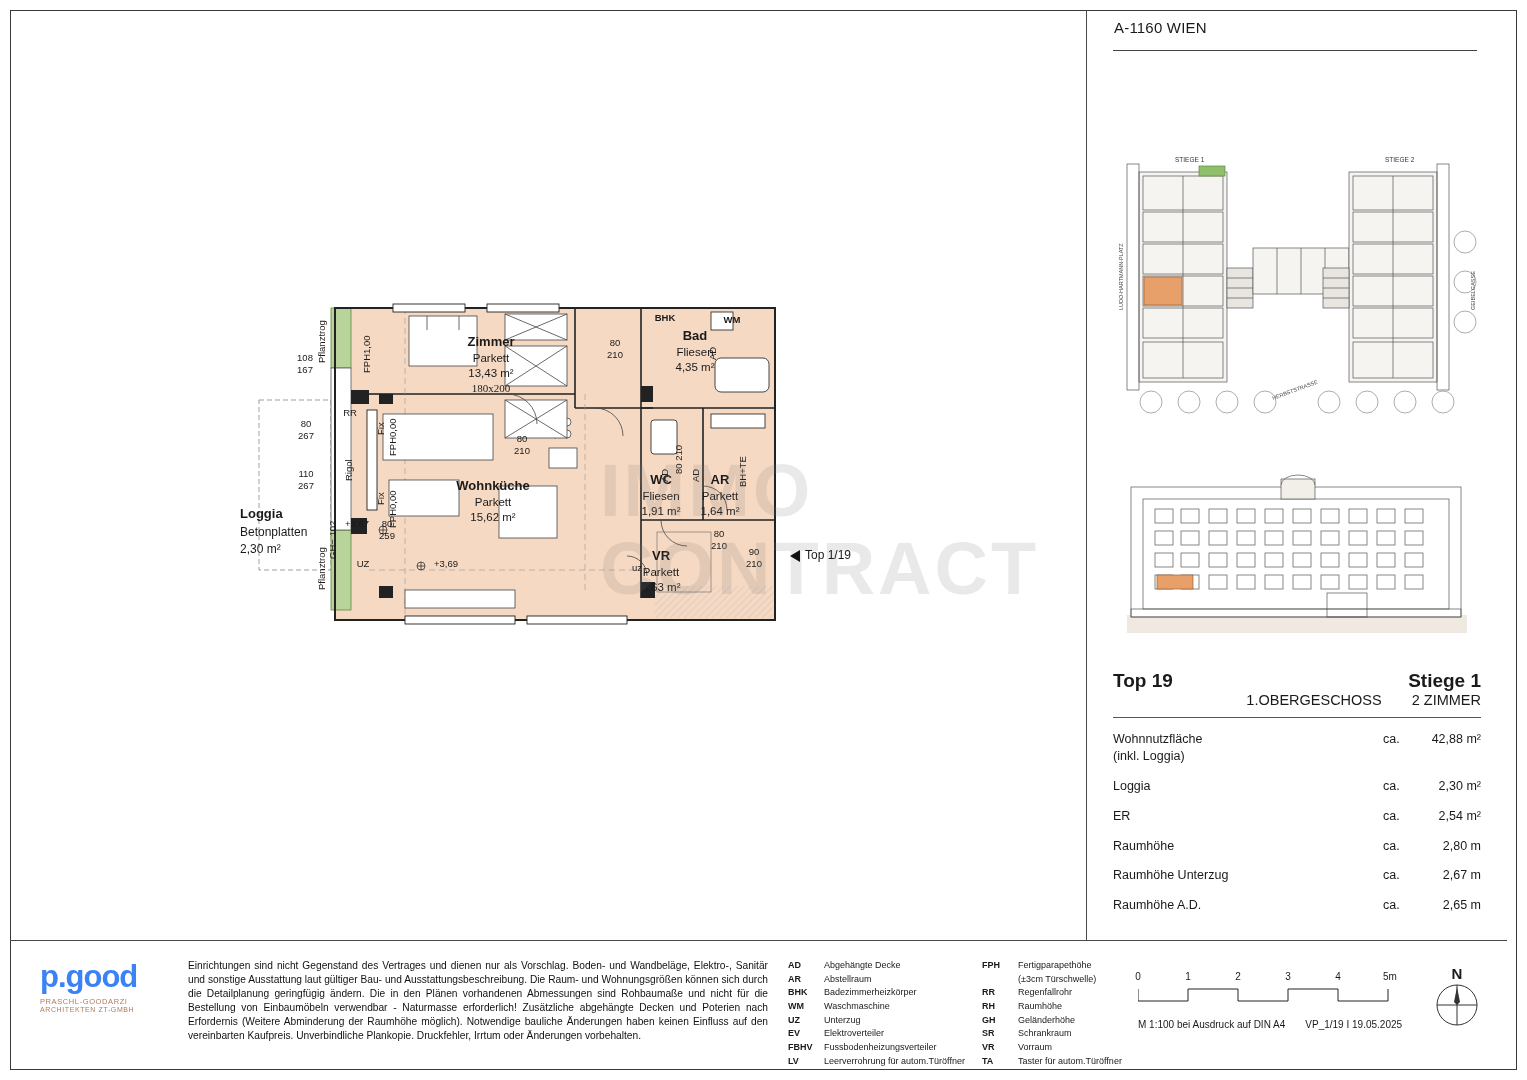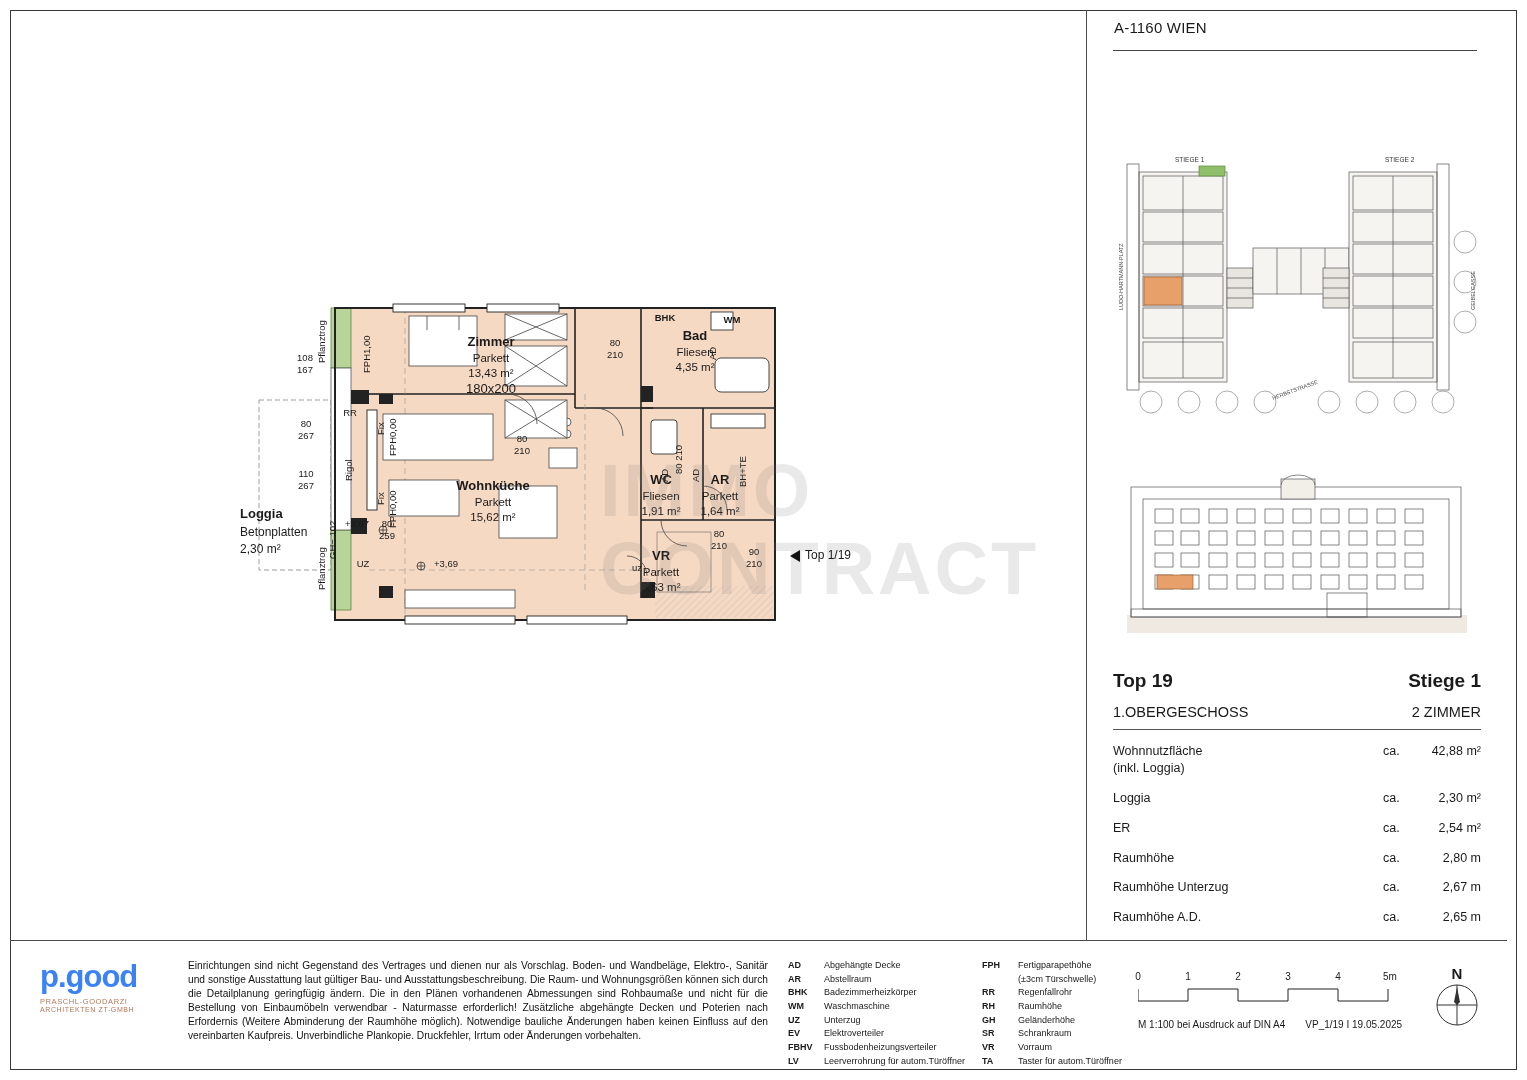"180x200" .tiny { font-family: none -> Liberation Serif, serif; font-size: 13px -> 11px }
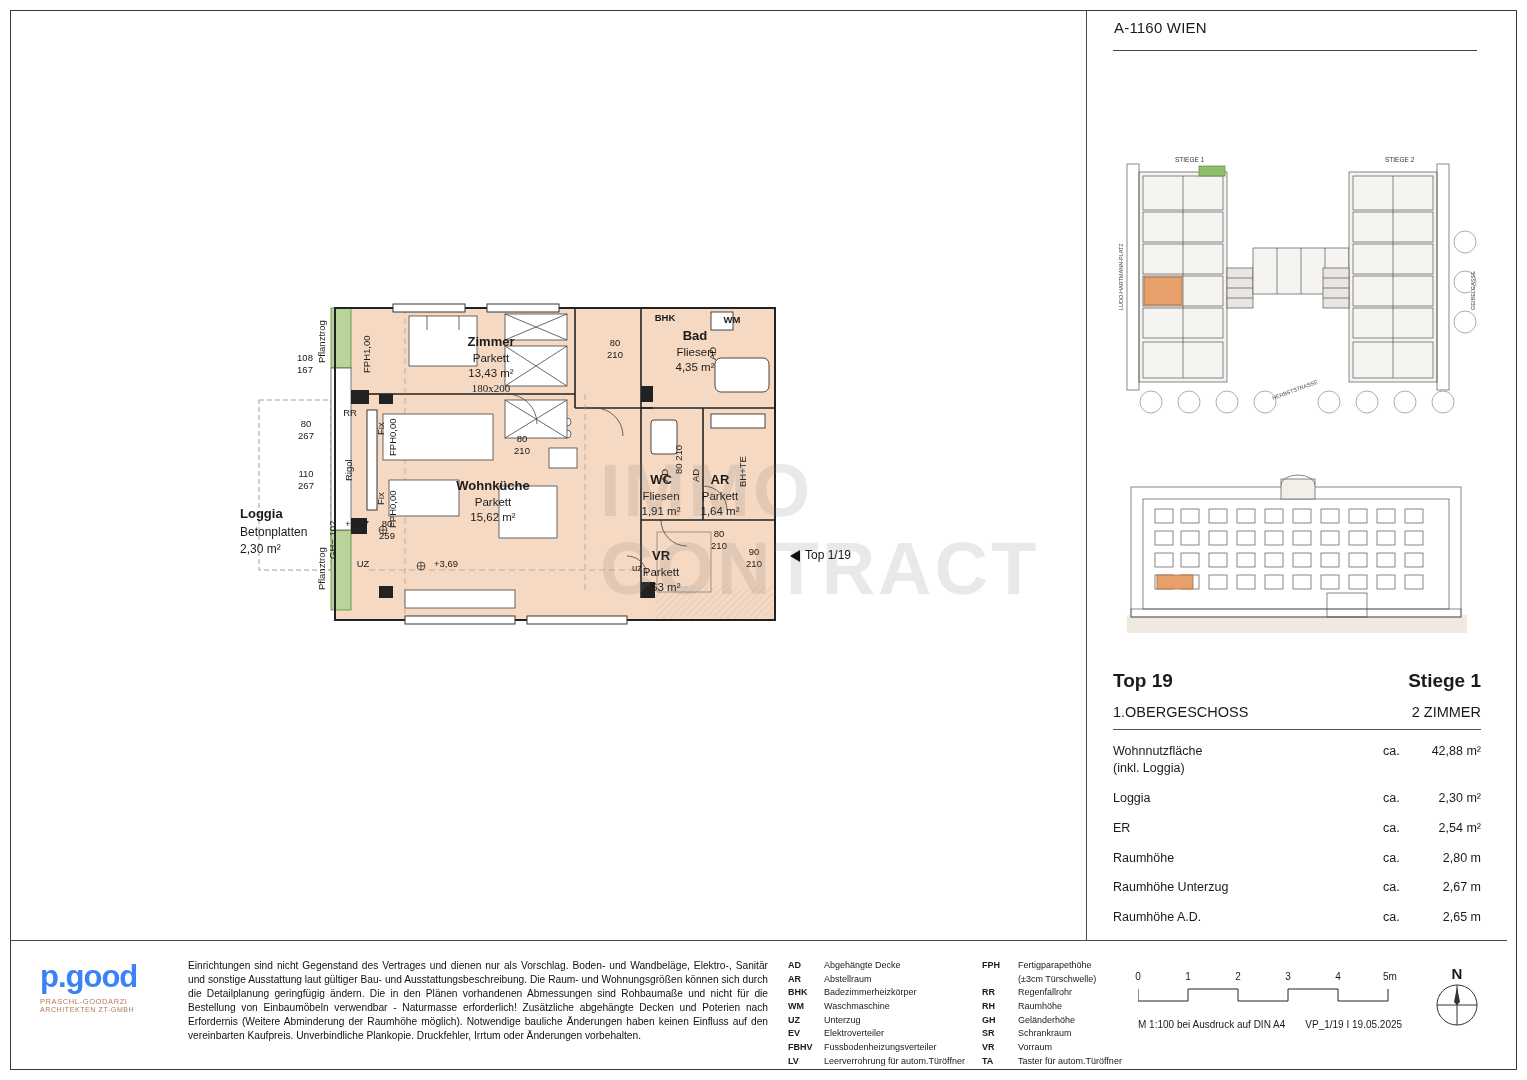"1.OBERGESCHOSS" .topline2 { gap: none -> 30px; justify-content: space-between -> flex-end; margin-top: 12px -> 0 }
